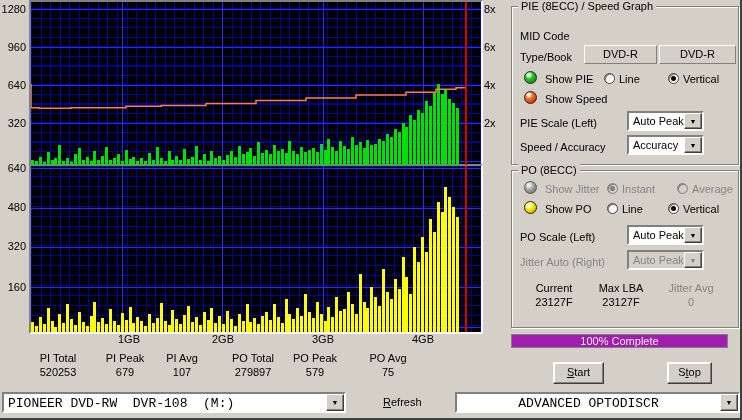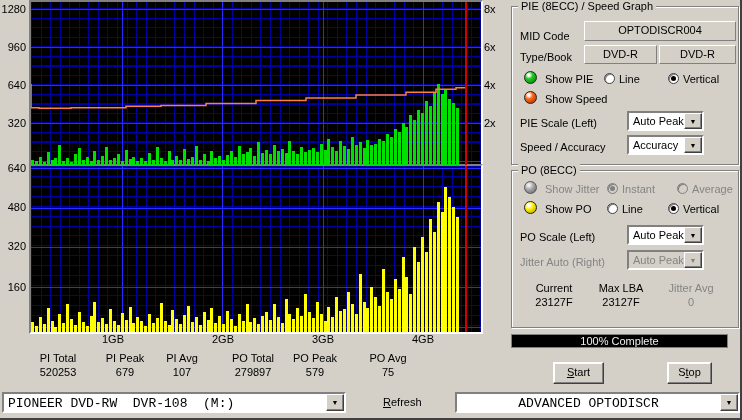"OPTODISCR004" div.raised { html: <div>OPTODISCR004</div> -> none }
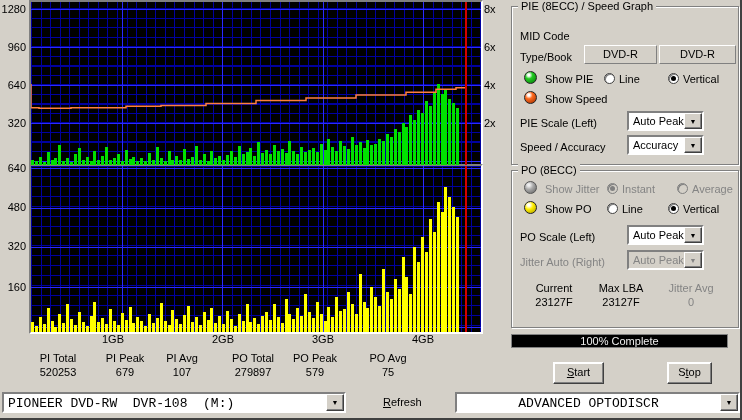"1GB" div.tick { left: 102px -> 109px; text-align: none -> center }
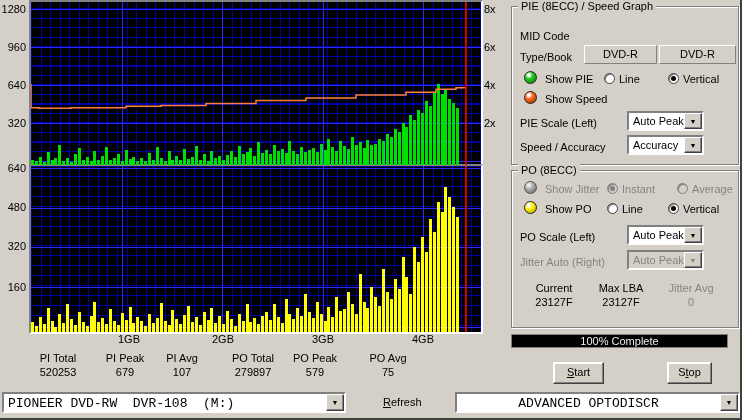"100% Complete" .progress { background: #000000 -> #a21caf }
